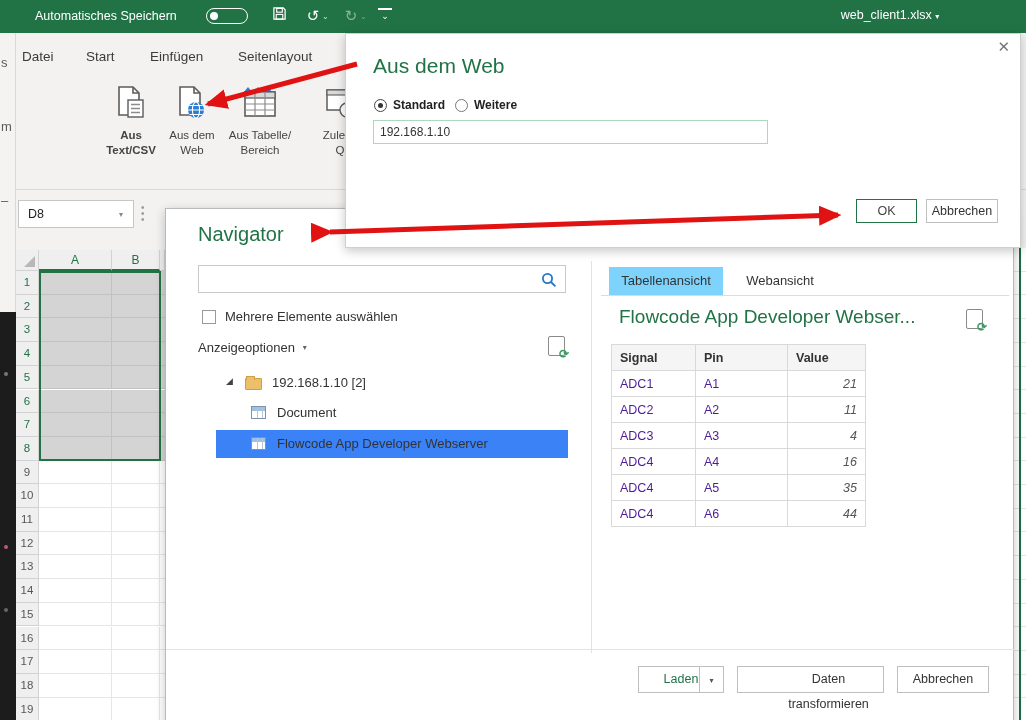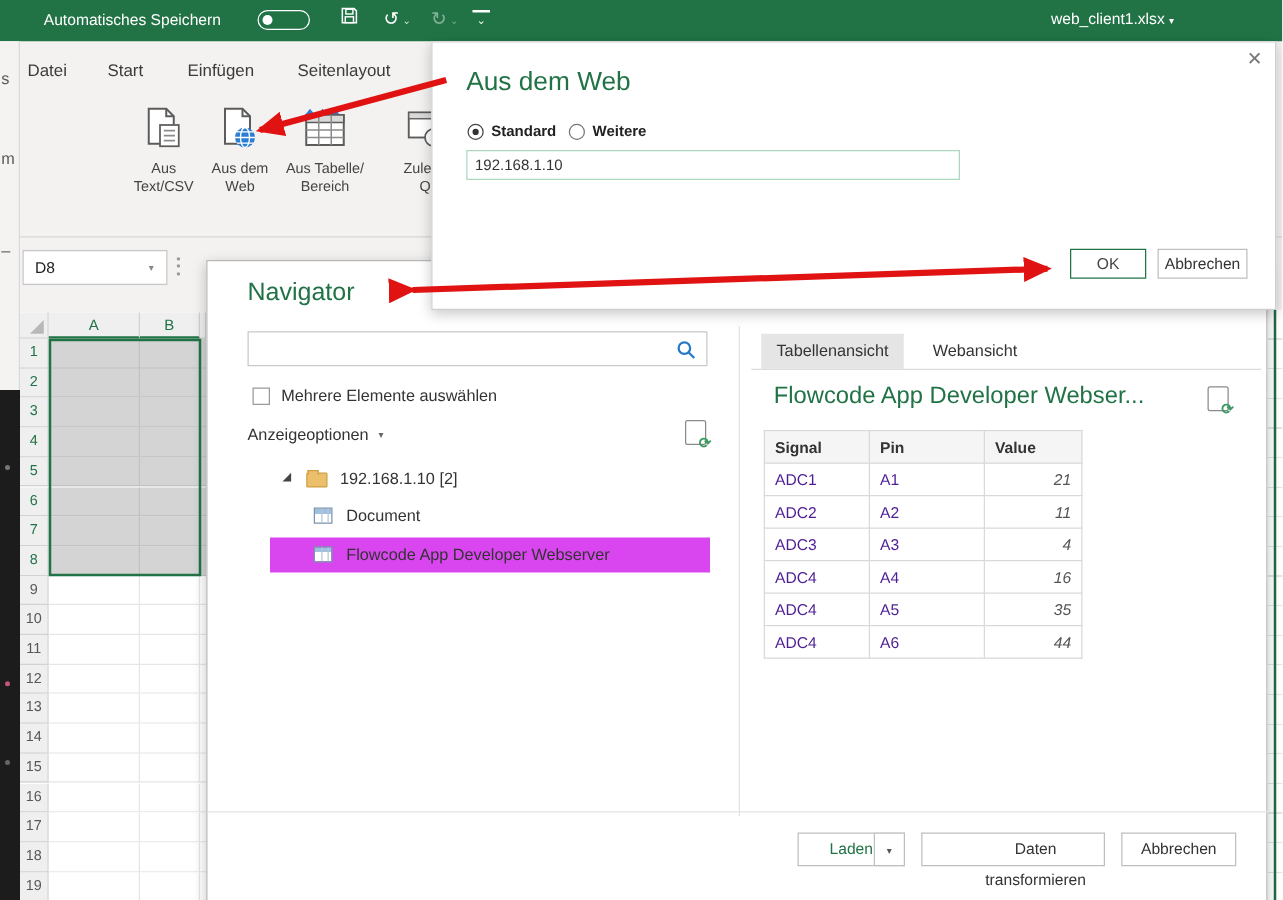"Aus" div.rbtn { font-weight: none -> bold }
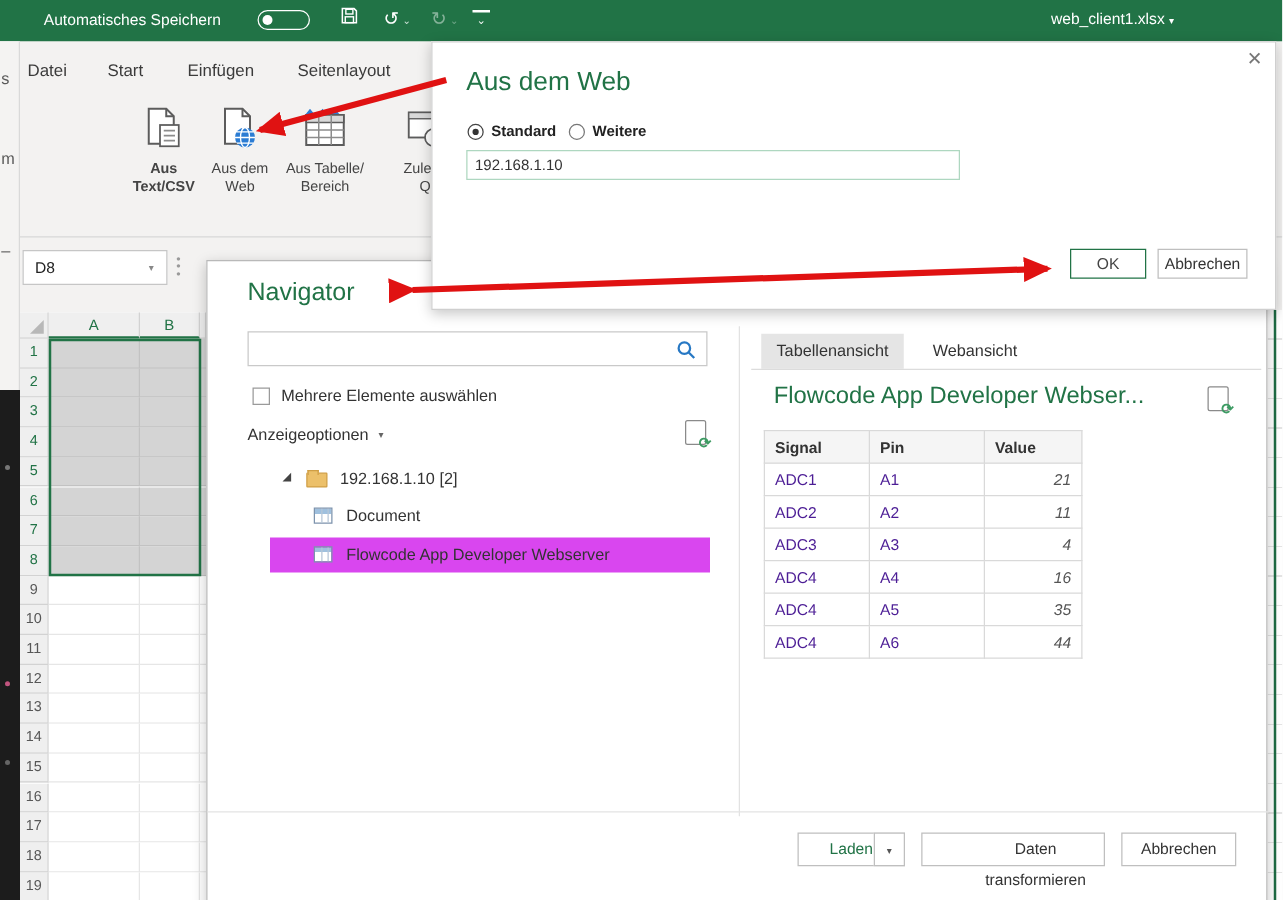"Tabellenansicht" #ptab-table { background: #e5e5e5 -> #7dd3fc }
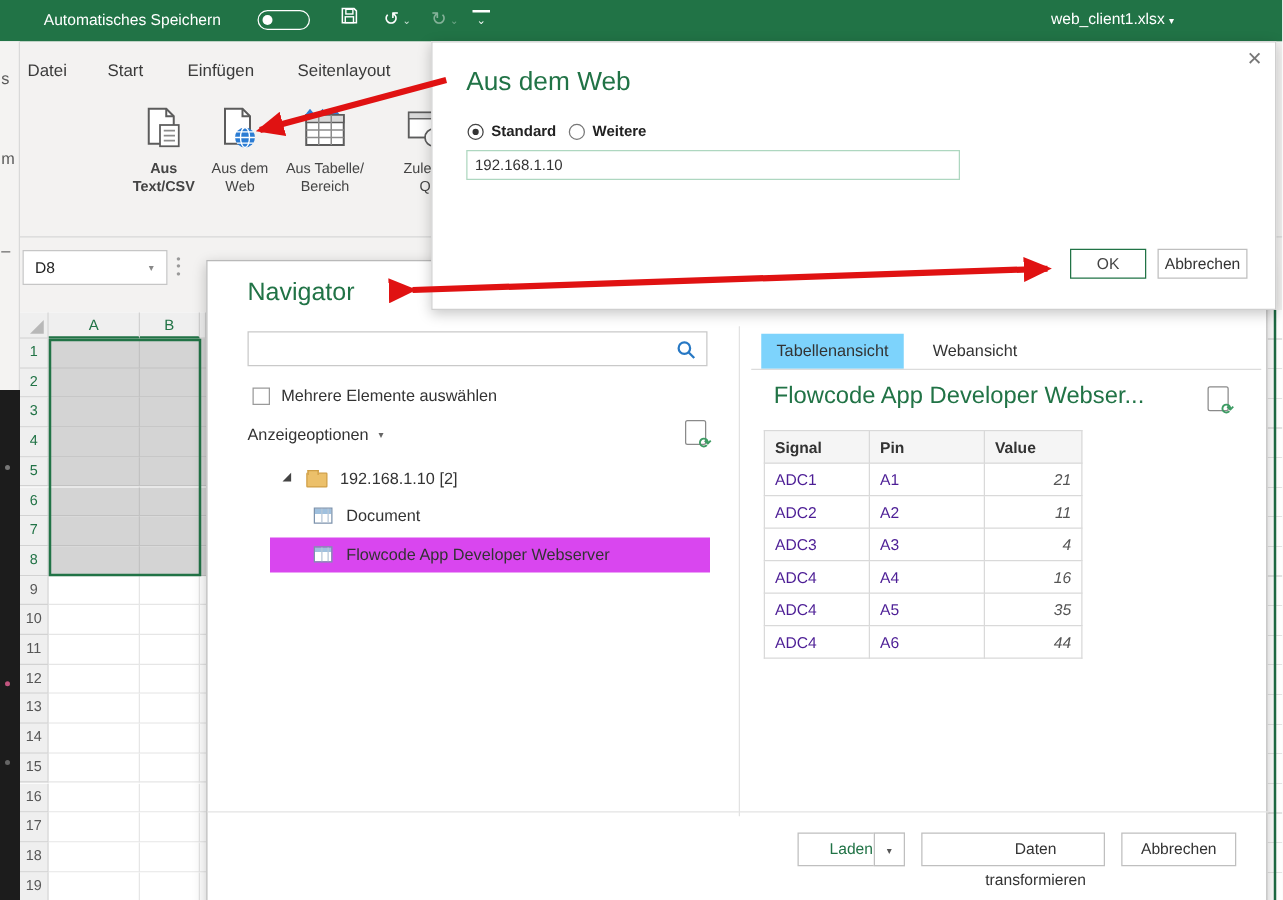"Flowcode App Developer Webserver" .tree-row.selected { background: #d946ef -> #3b82f6 }
